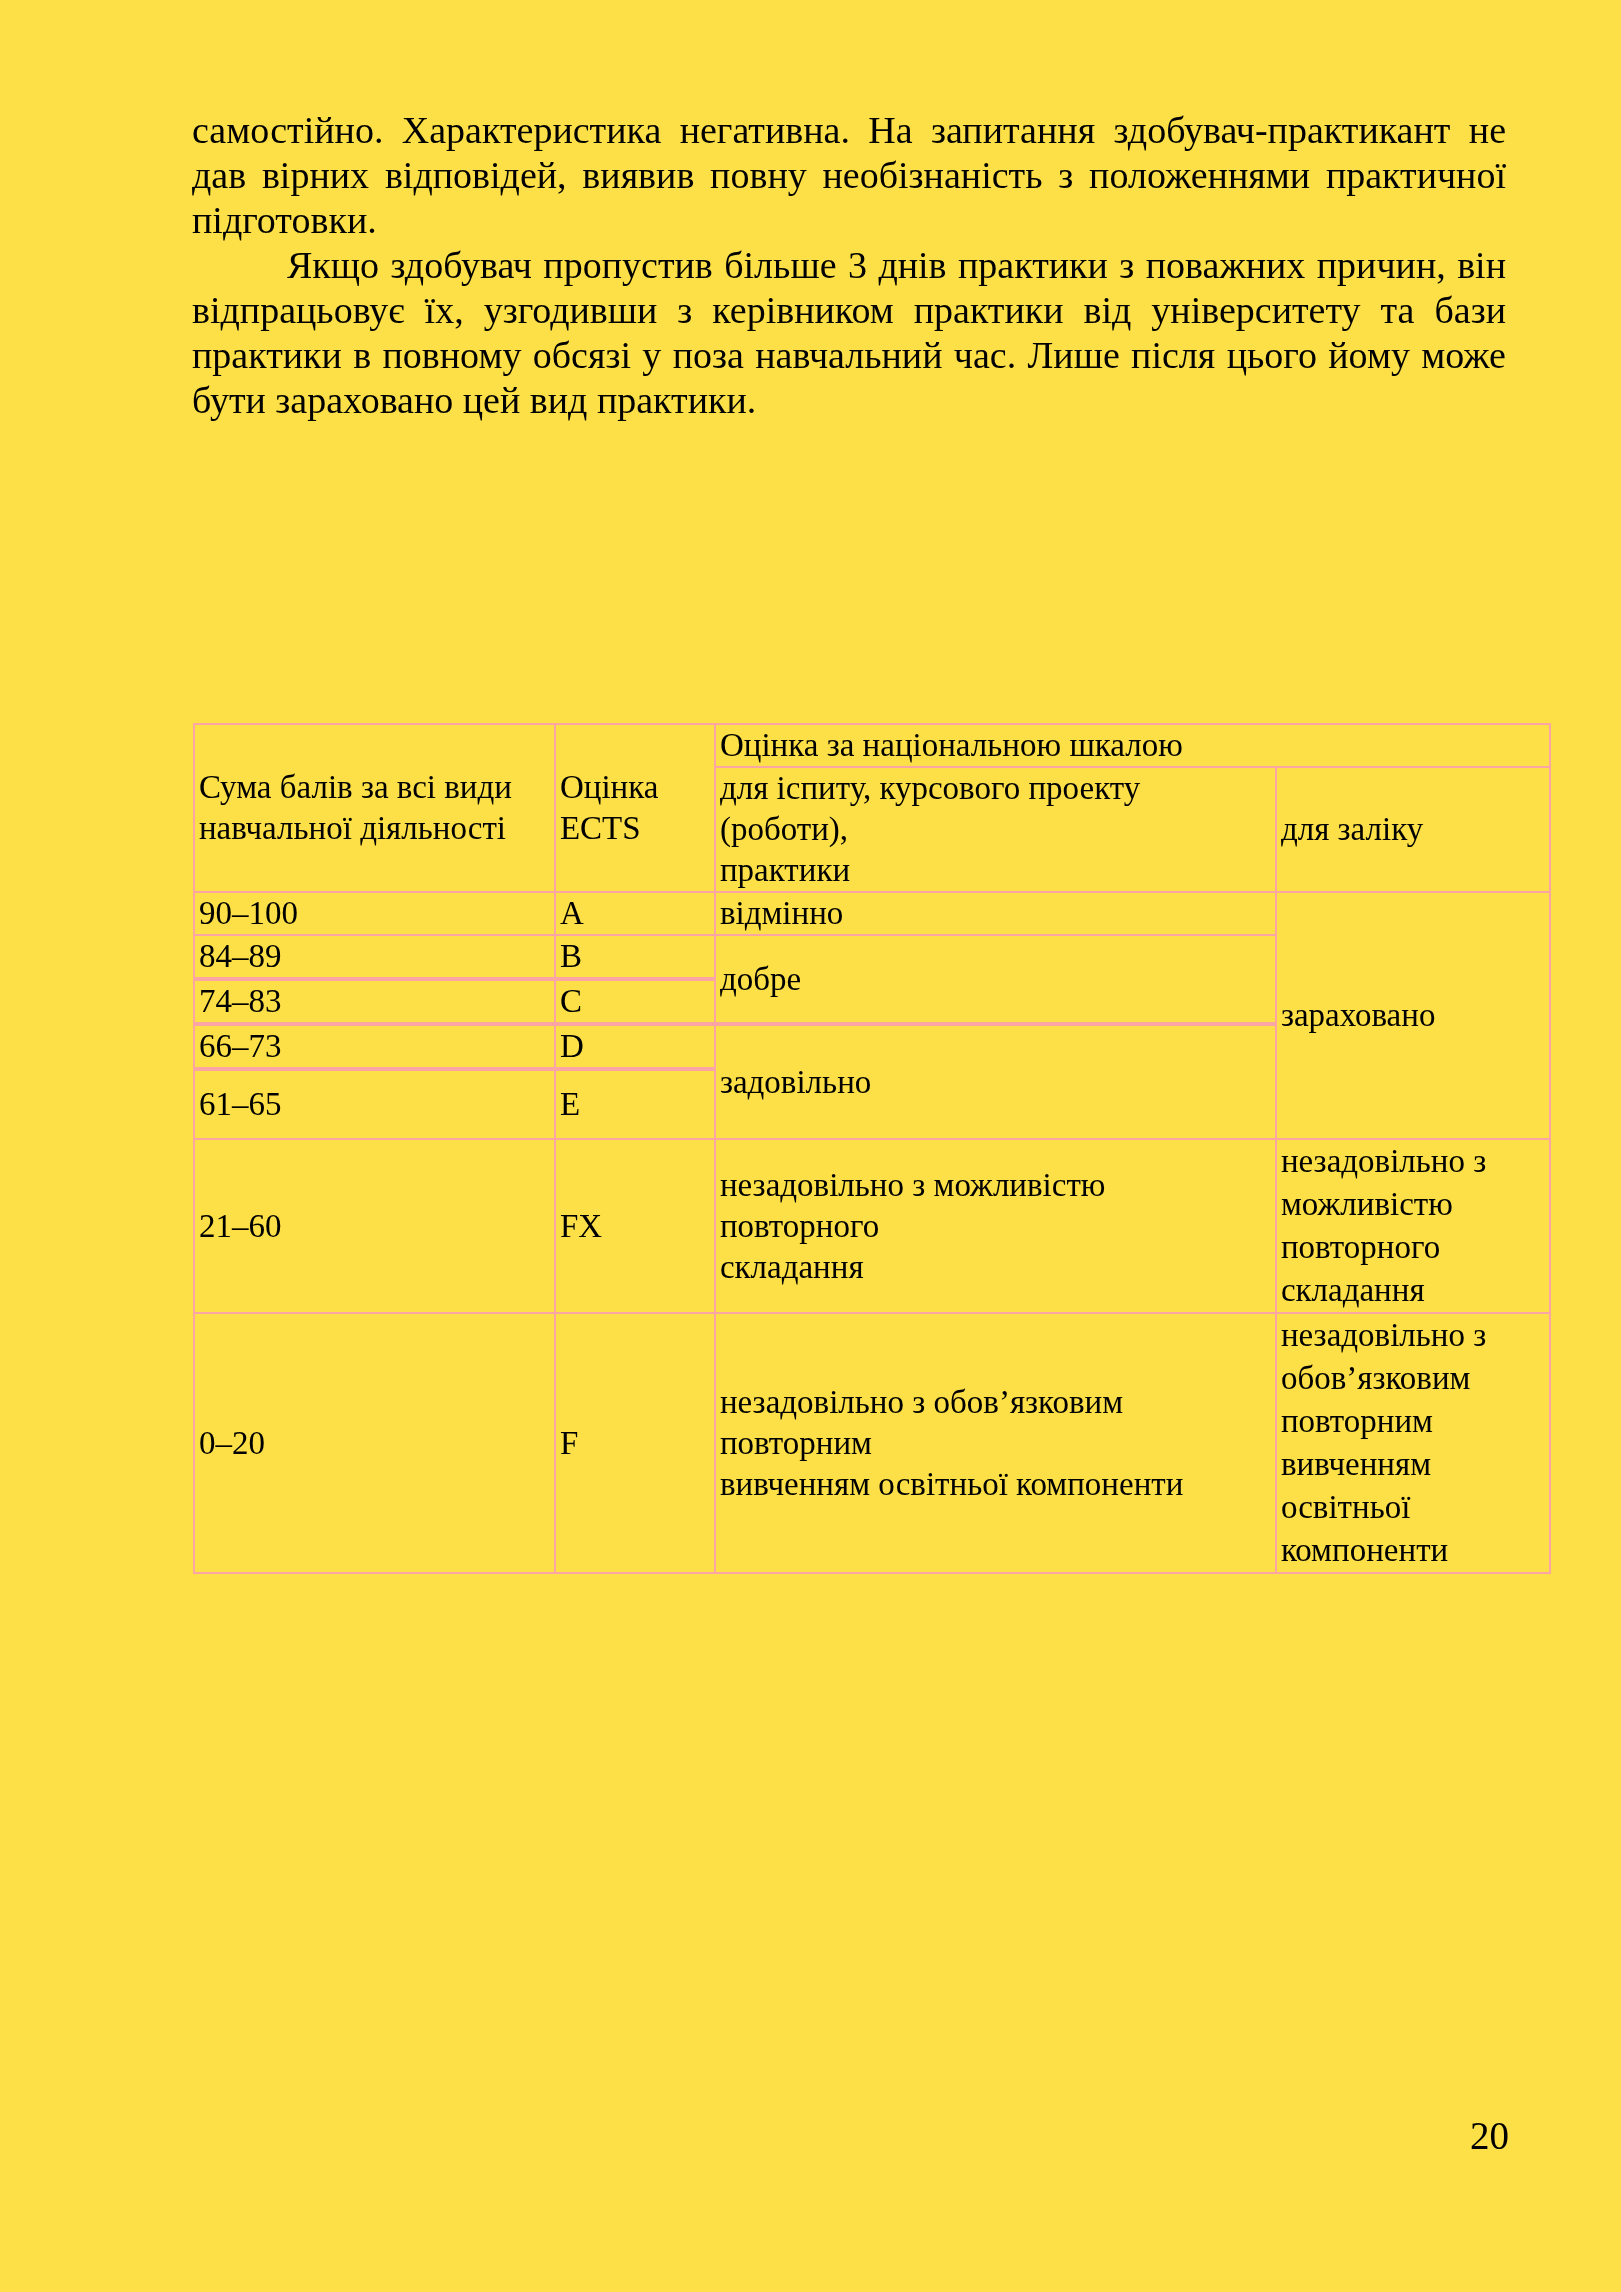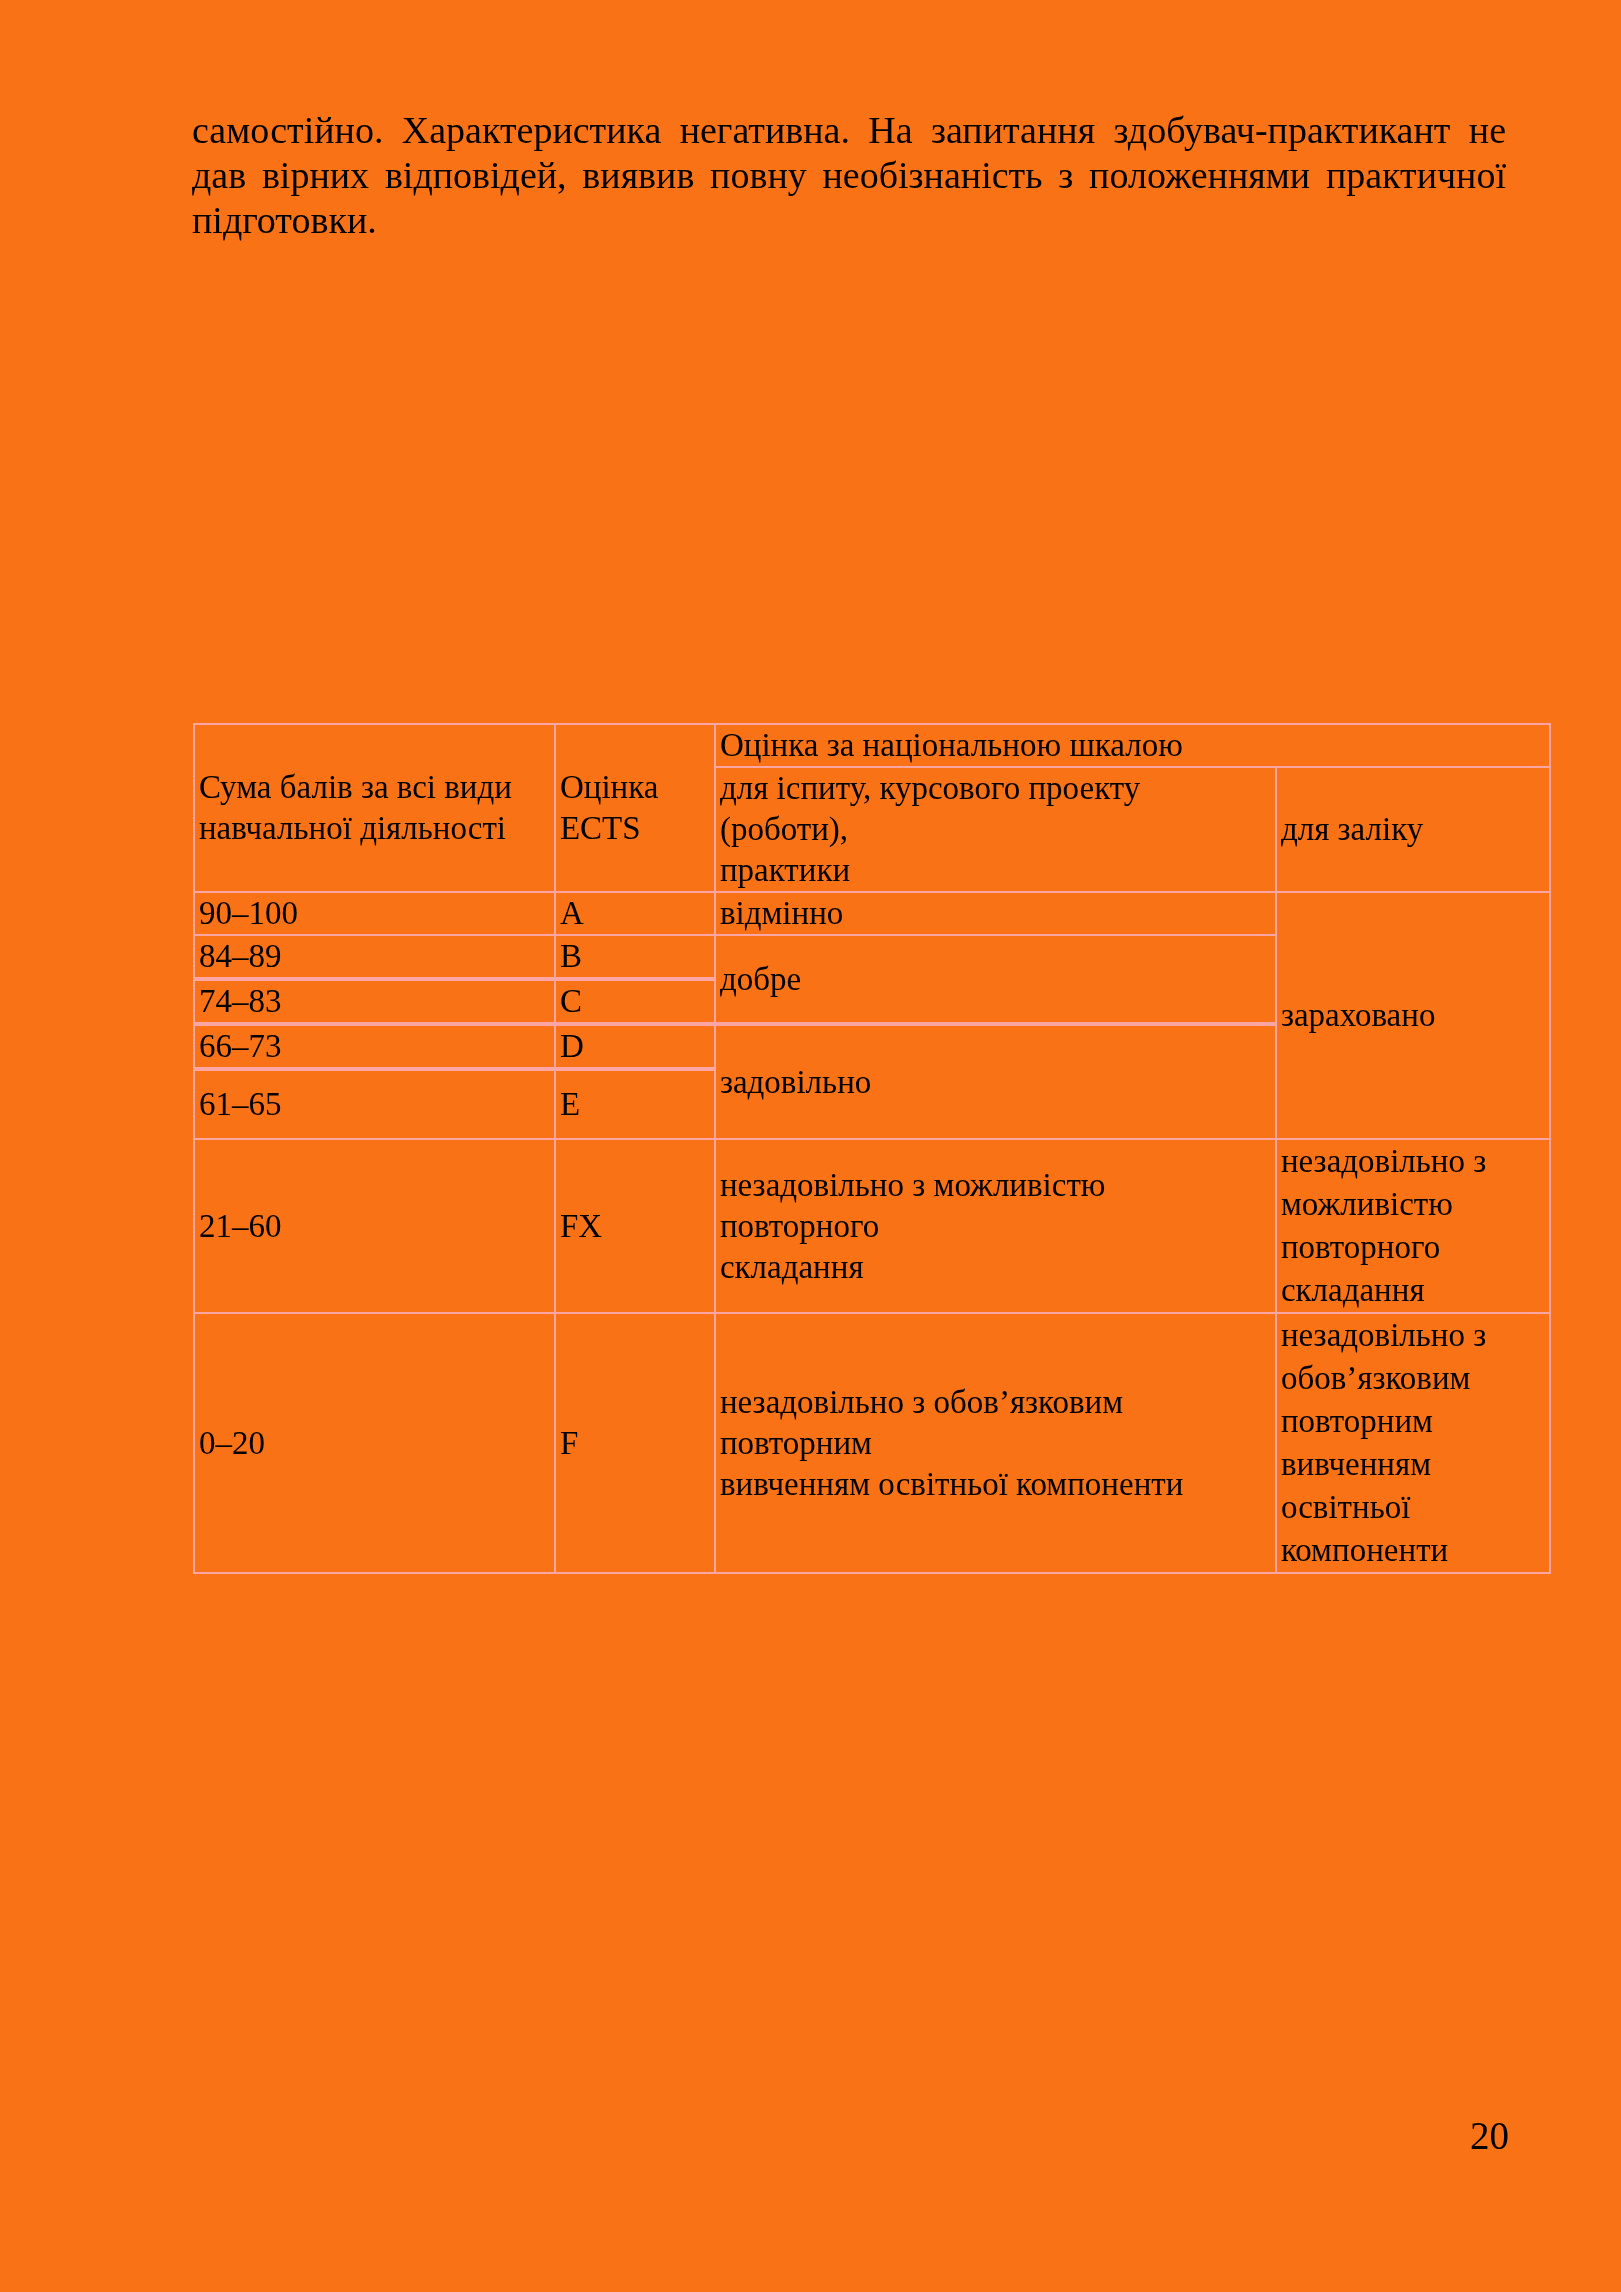"самостійно. Характеристика негативна. На" .page { background: #f97316 -> #fde047 }
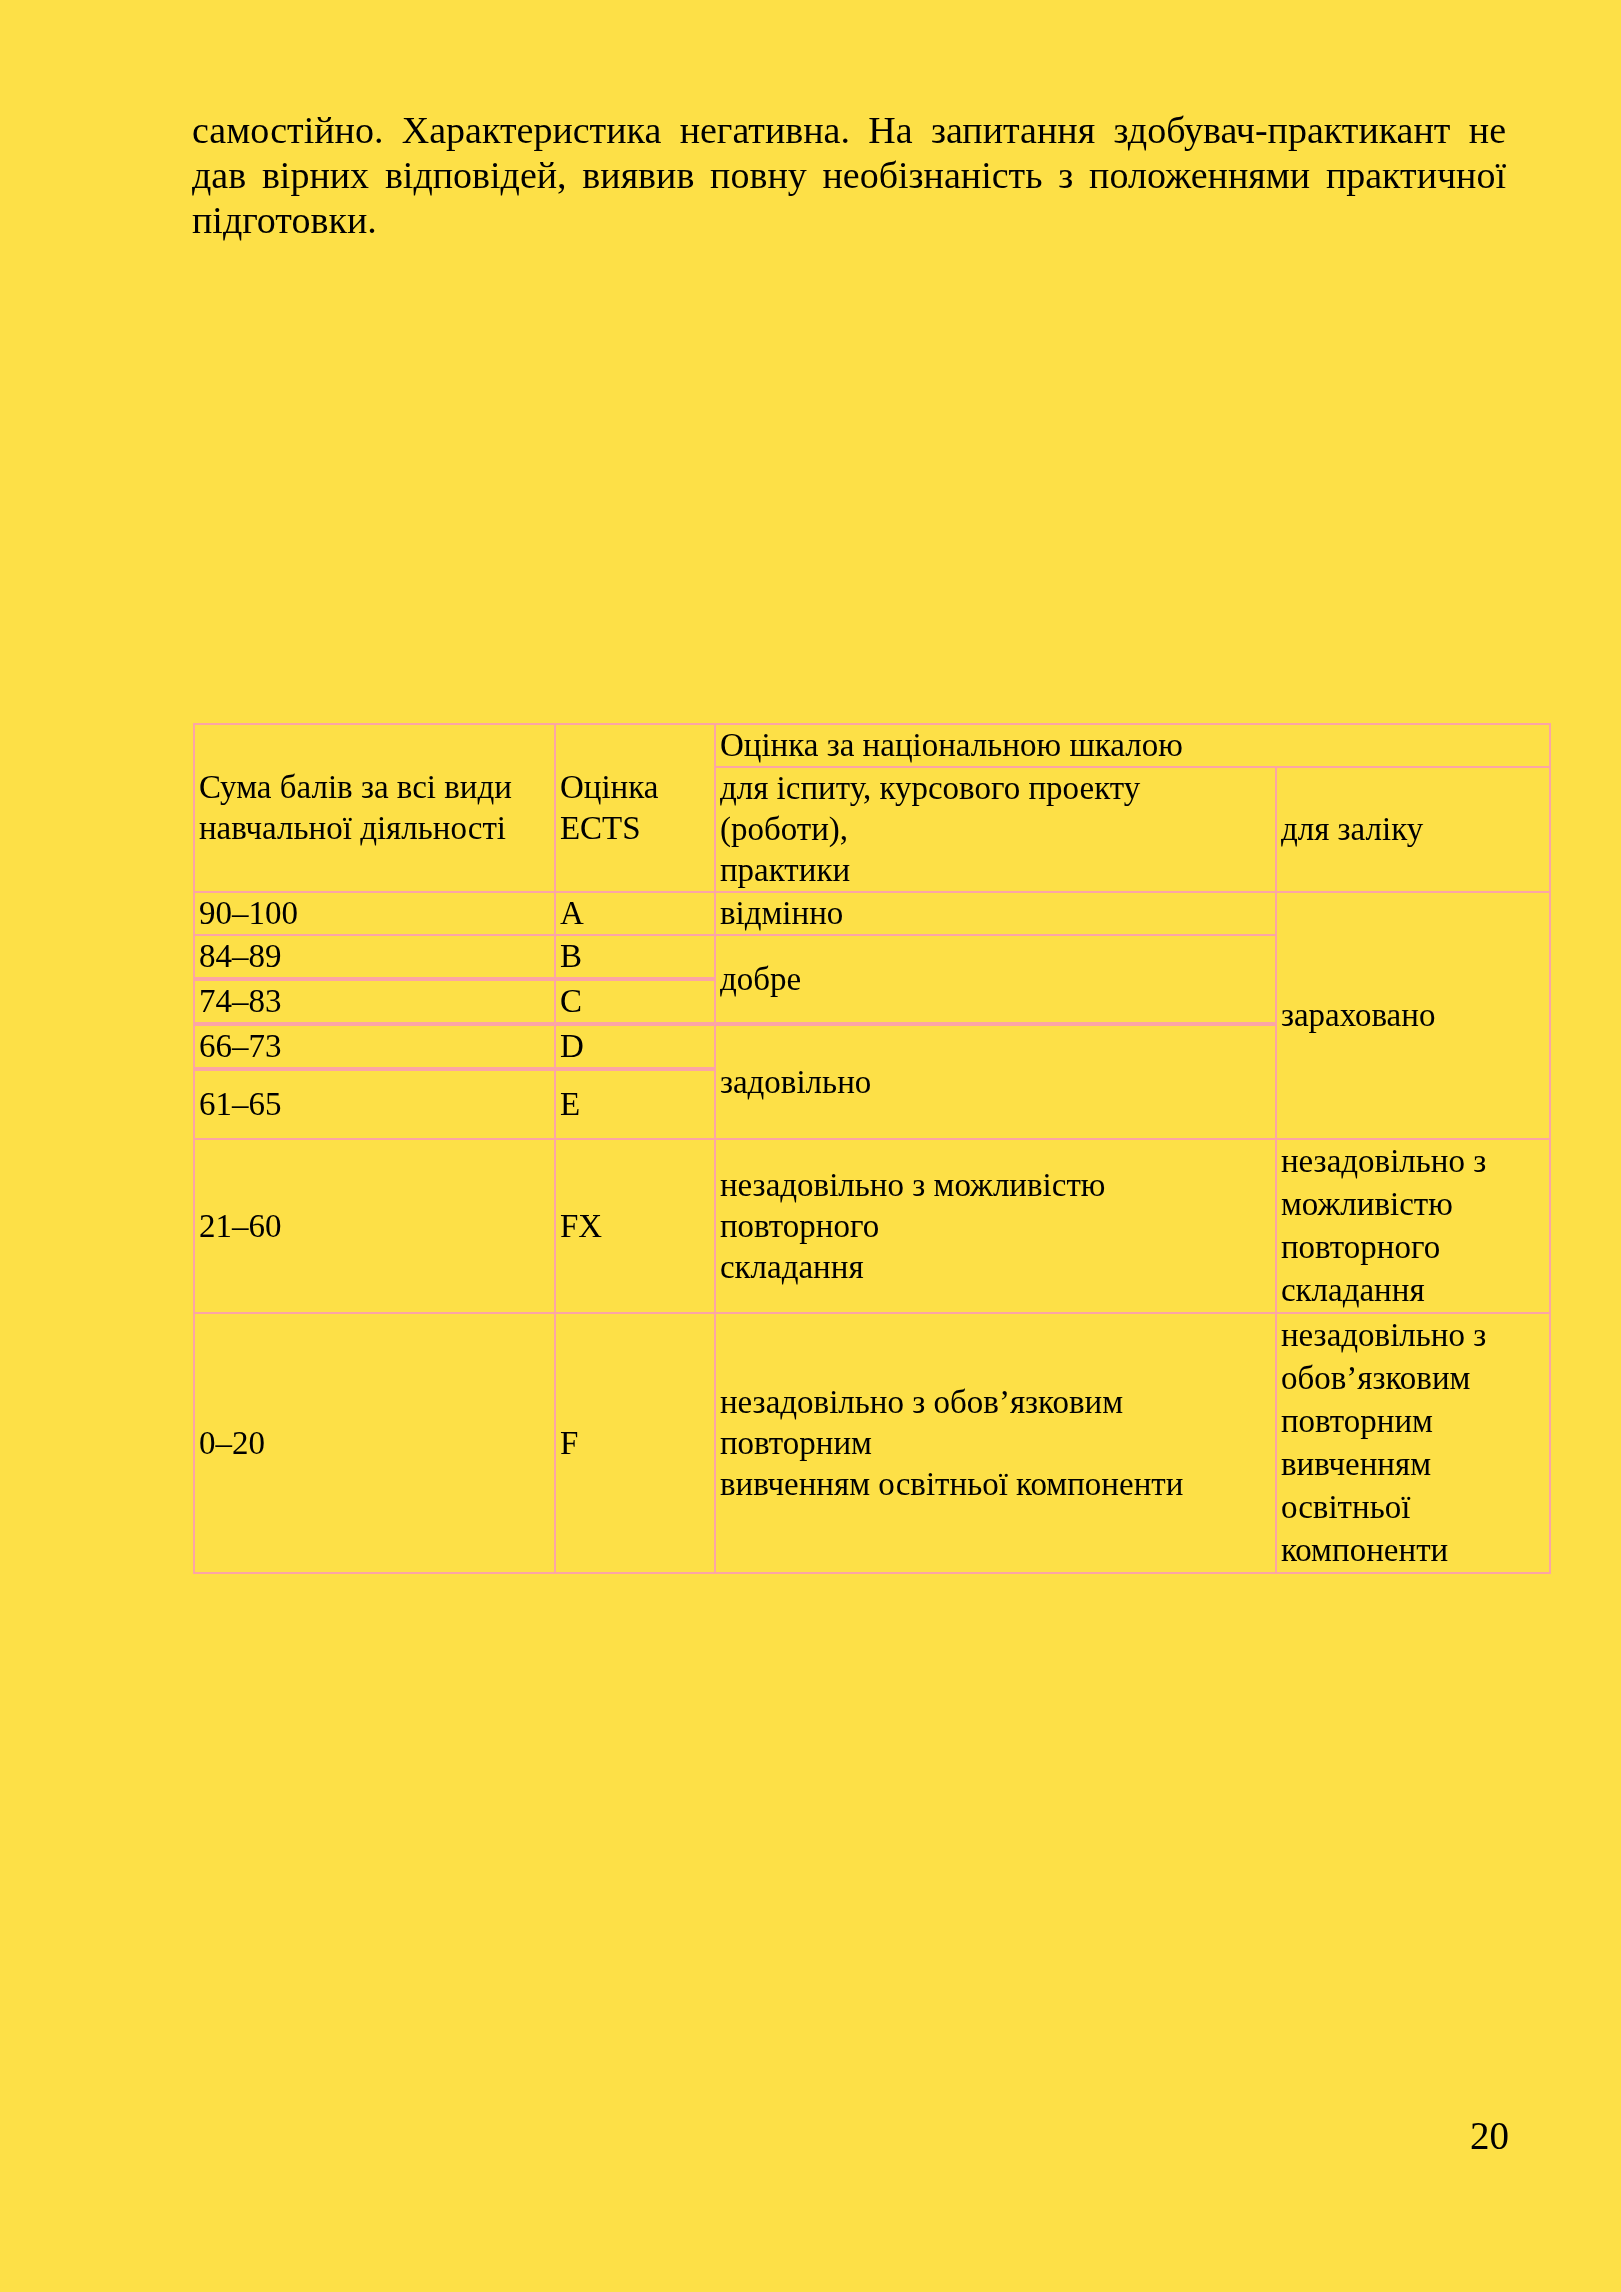"Якщо здобувач пропустив більше 3" p.indented { html: none -> <p>Якщо здобувач пропустив більше 3 днів практики з поважних причин, він відпрацьовує їх, узгодивши з керівником практики від університету та бази практики в повному обсязі у поза навчальний час. Лише після цього йому може бути зараховано цей вид практики.</p> }
